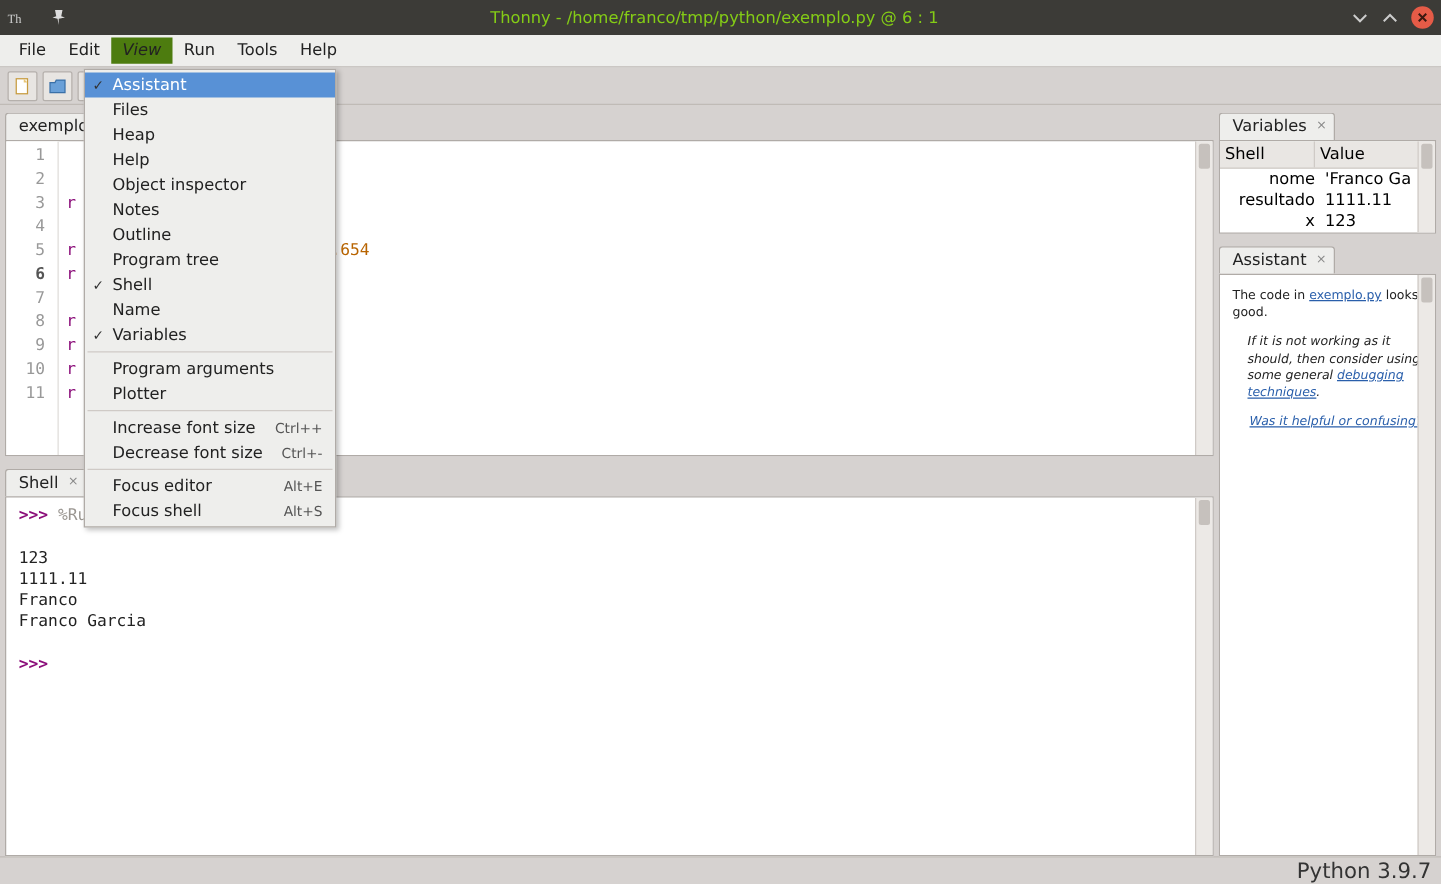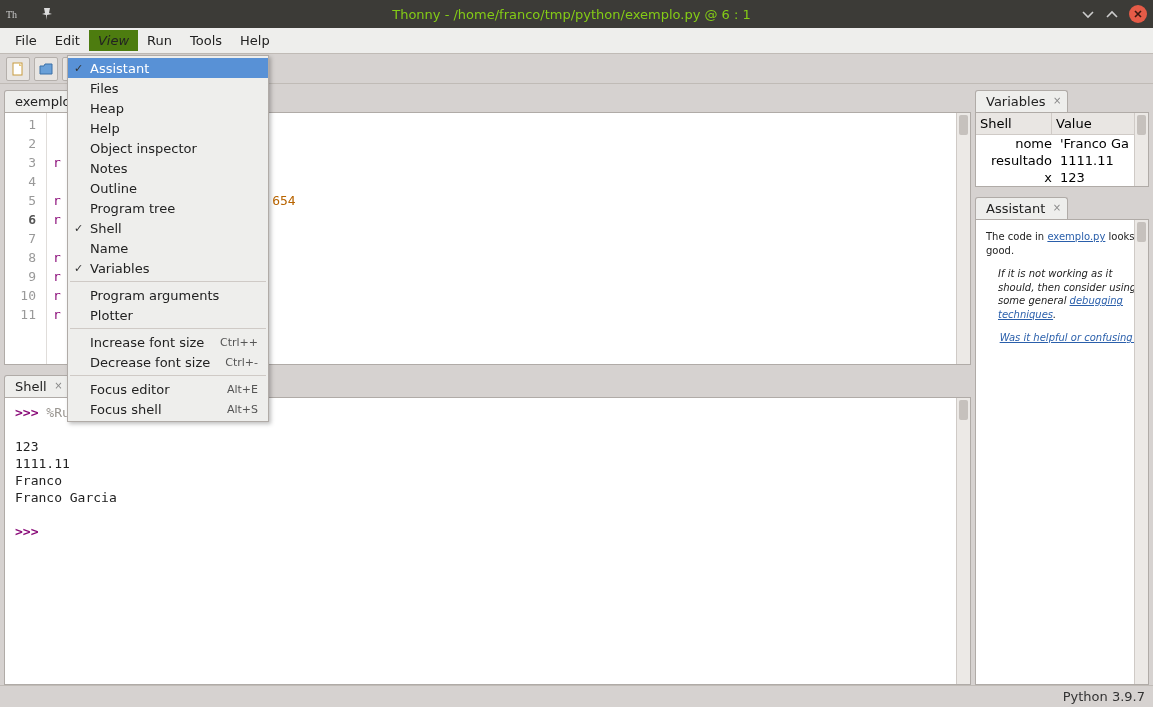"Python 3.9.7" .statusbar { font-size: 13px -> 17px }
